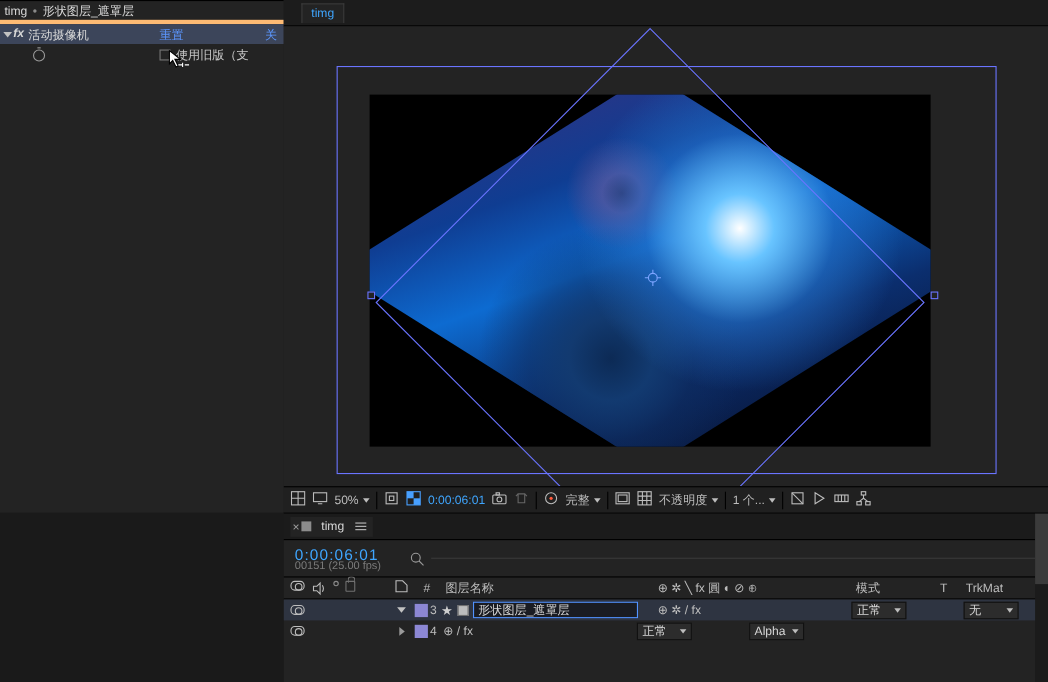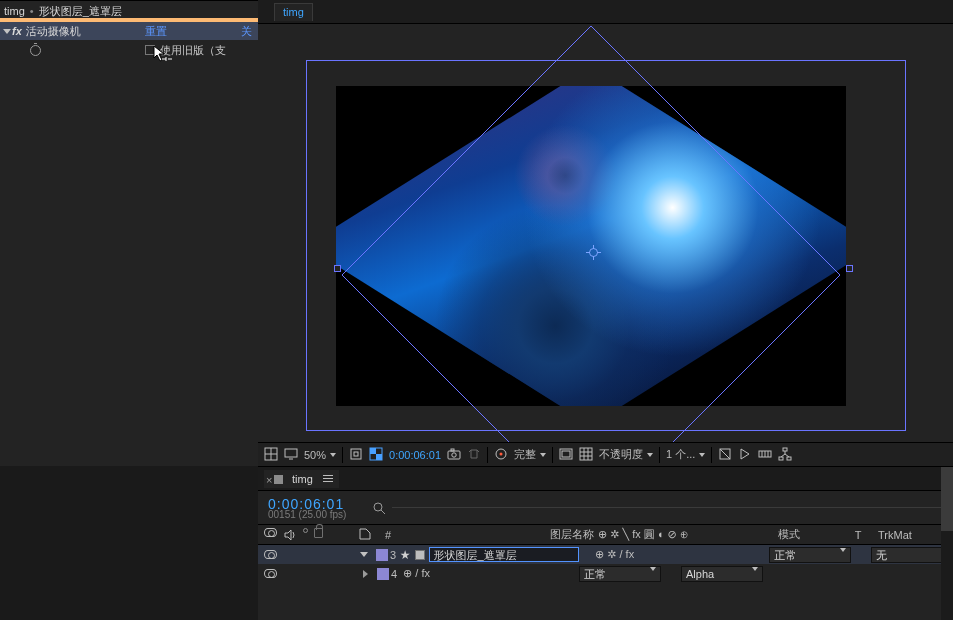"图层名称" .tl-cols .c-name { text-align: right -> none }
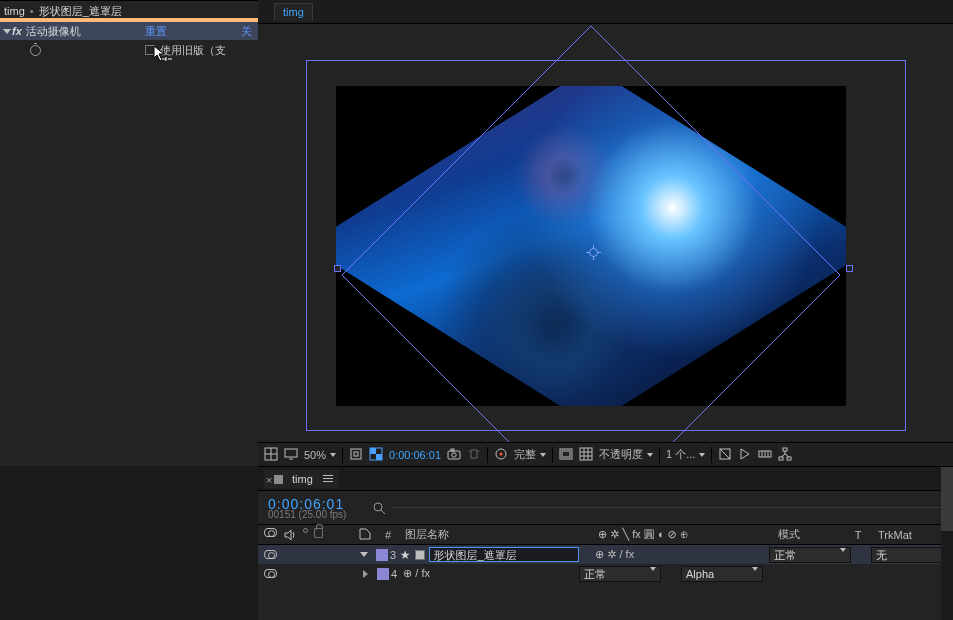"正常" .mode-dd, .trk-dd { align-items: none -> center; width: 82px -> 50px }
